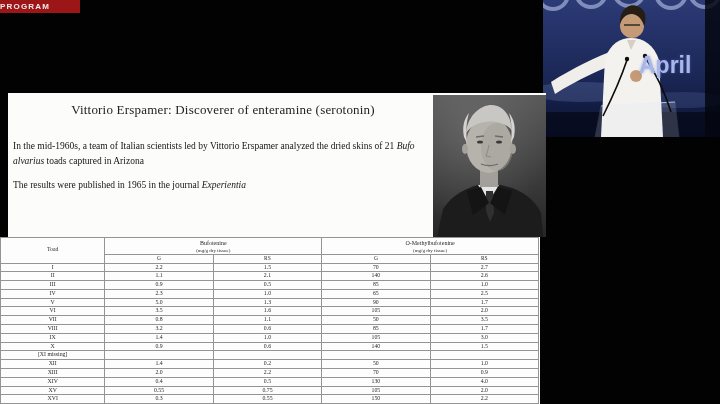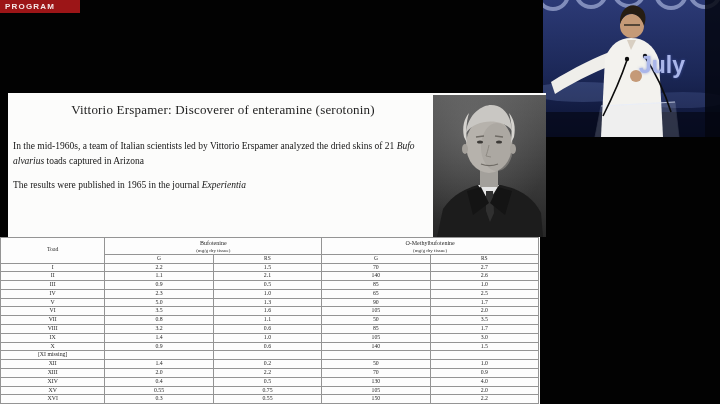"PROGRAM" .program-badge { padding-left: 5px -> none }
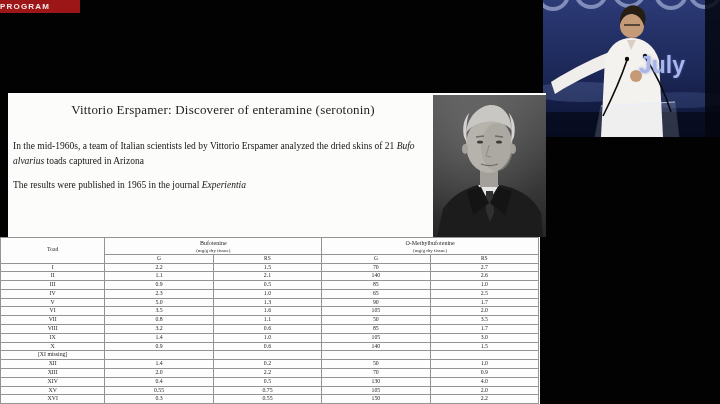"July" span.banner-date { text: July -> April }
